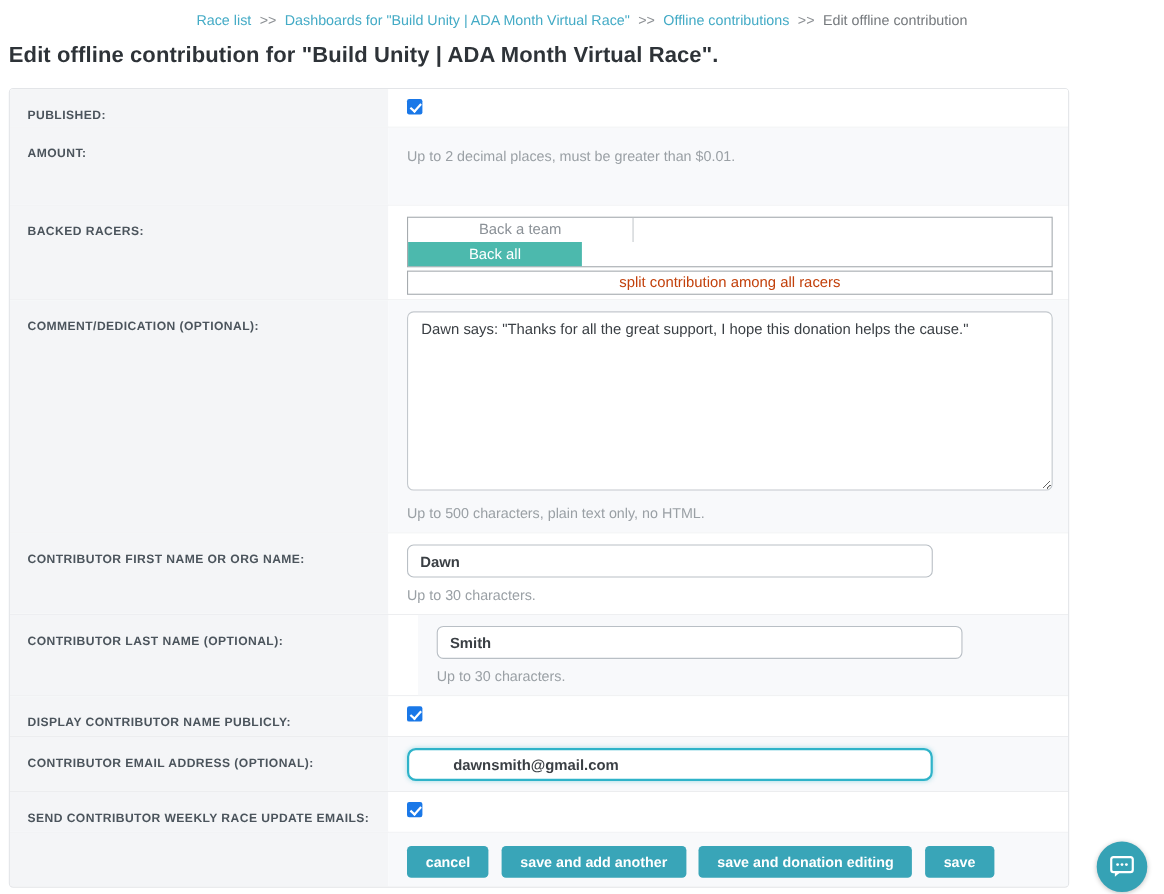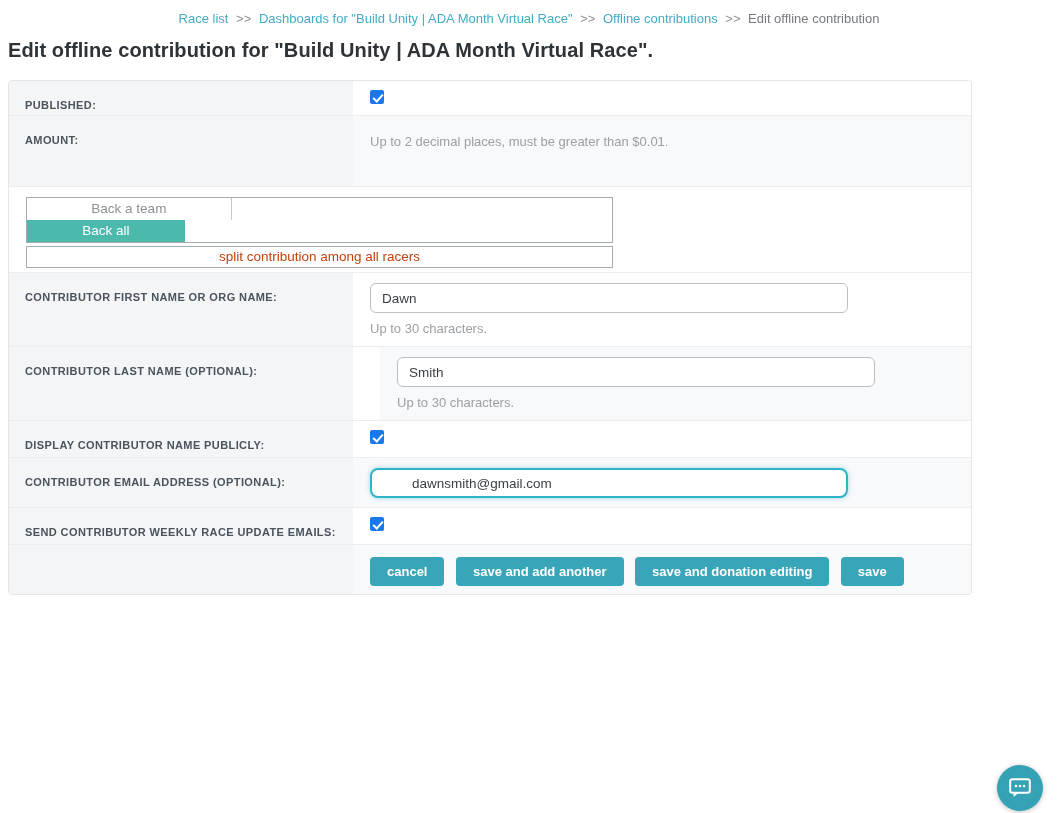"BACKED RACERS:" div.cell-label { html: none -> <div> <span>Backed racers:</span> </div> }
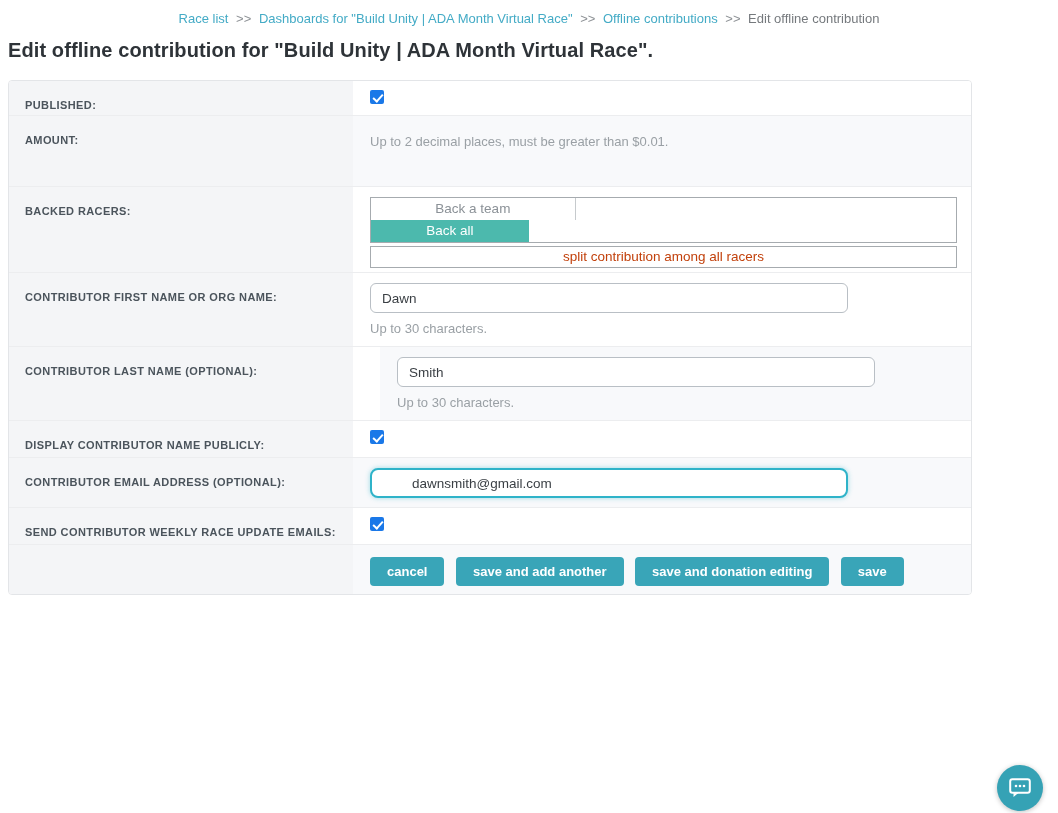"COMMENT/DEDICATION (OPTIONAL):" div.row { html: none -> <div> <div> <span>Comment/dedication (optional):</span> </div> <div> <textarea>Dawn says: "Thanks for all the great support, I hope this donation helps the cause."</textarea> <div>Up to 500 characters, plain text only, no HTML.</div> </div> </div> }
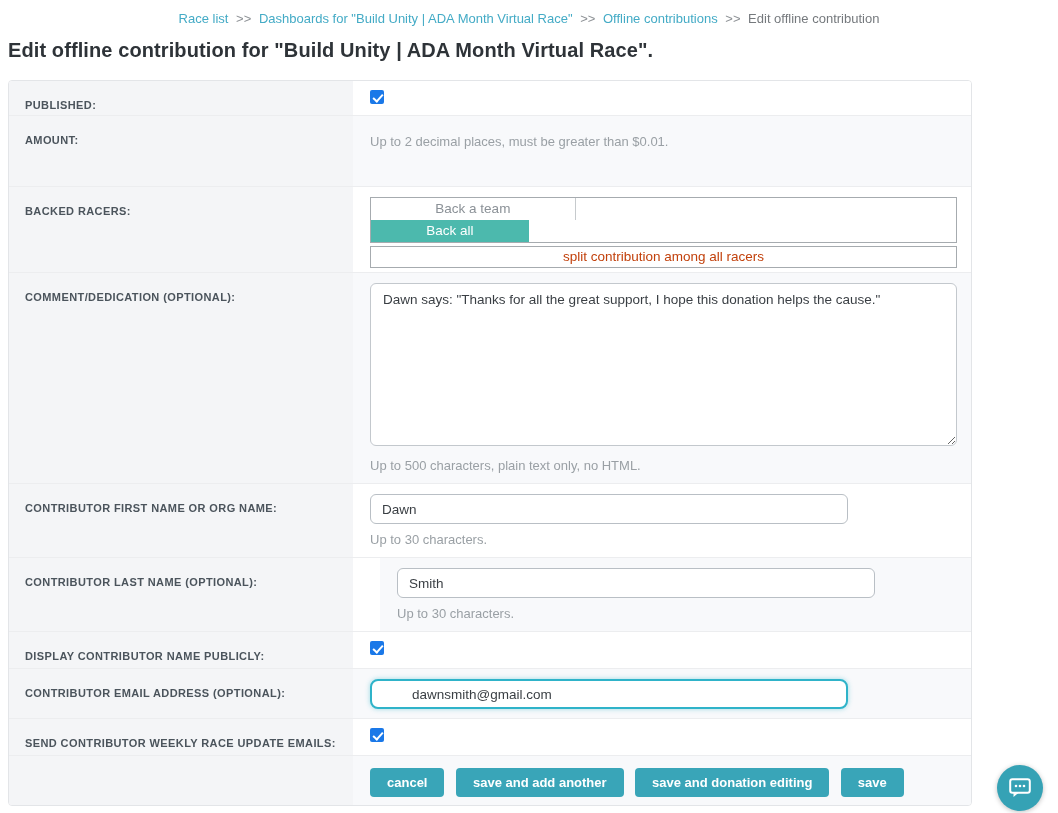"Dawn" .input-full { font-weight: none -> bold }
